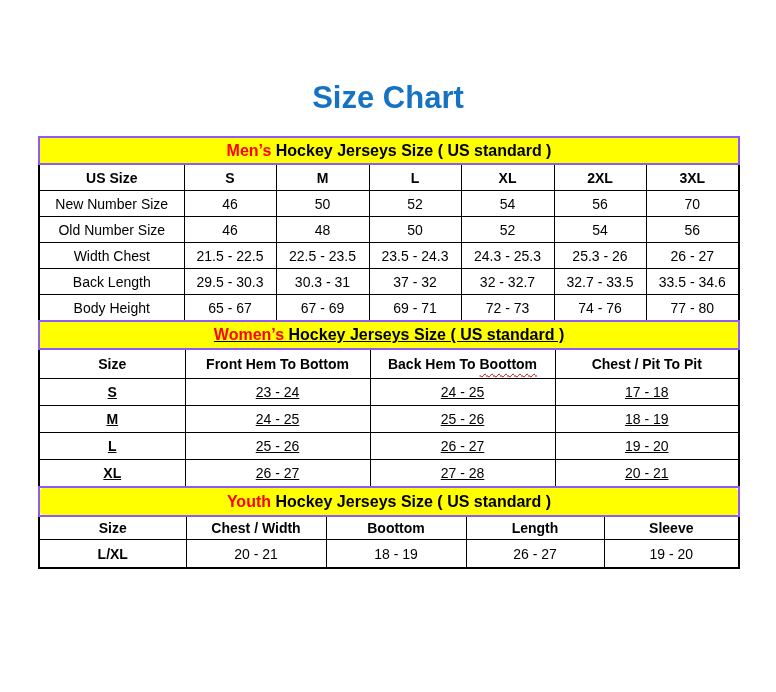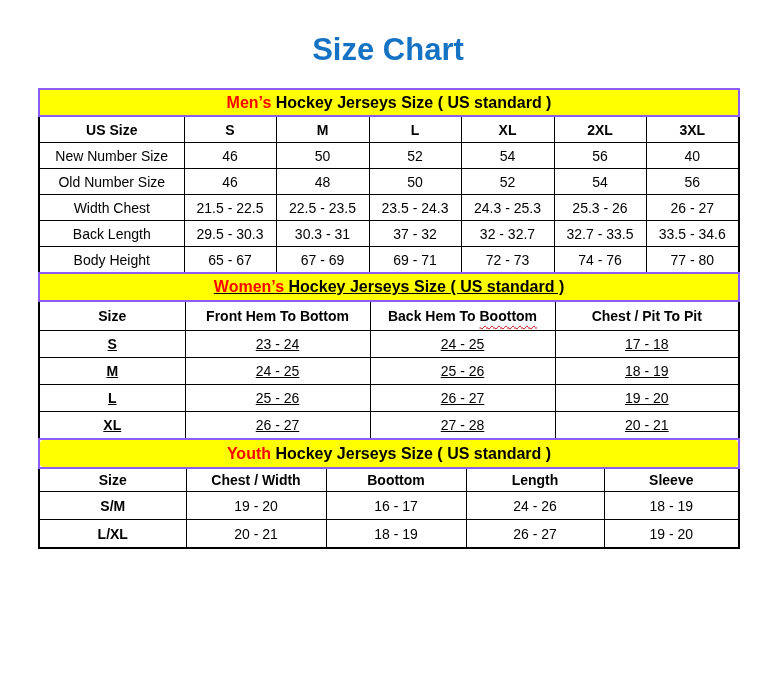"Size Chart" .page-title { padding-top: 32px -> 80px }
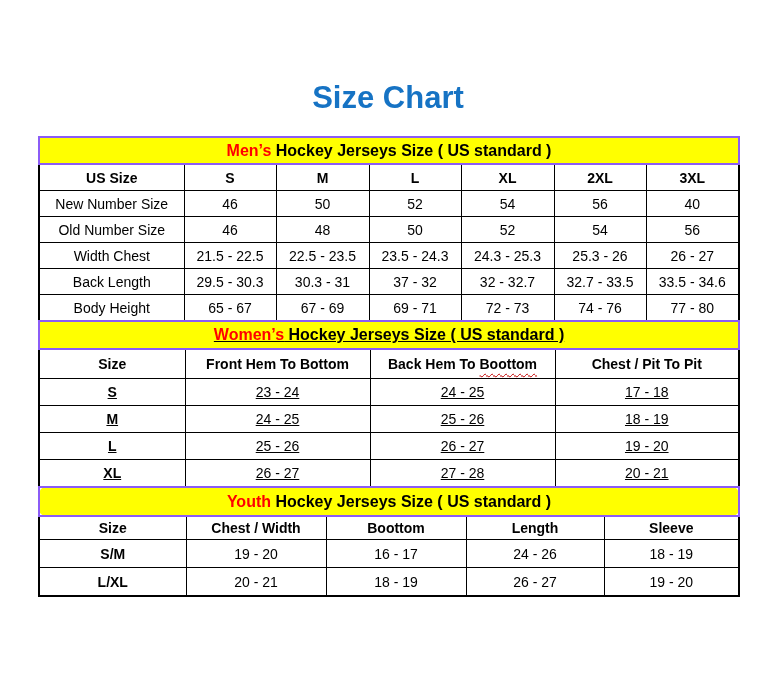"40" td { text: 40 -> 70 }
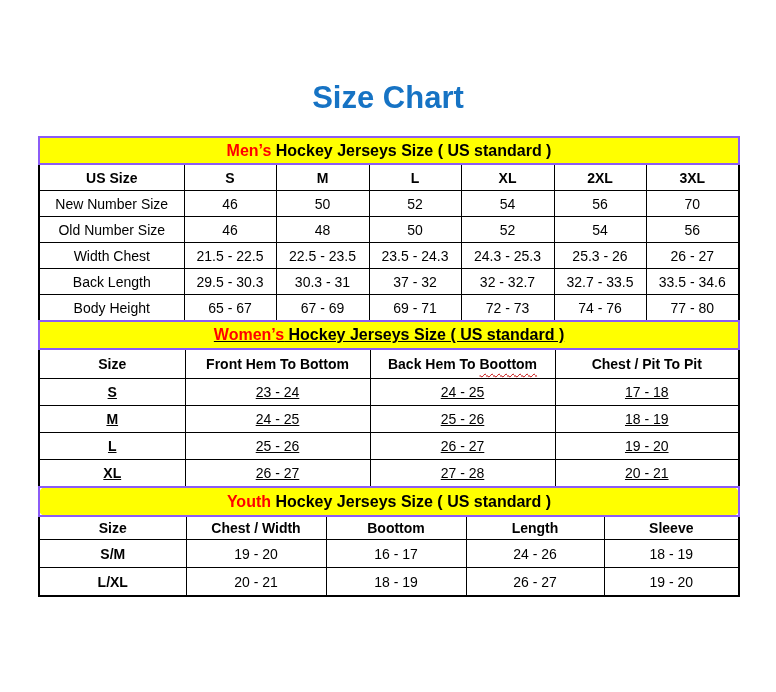"S/M" tr { html: <tr> <td>S/M</td> <td>19 - 20</td> <td>16 - 17</td> <td>24 - 26</td> <td>18 - 19</td> </tr> -> none }
